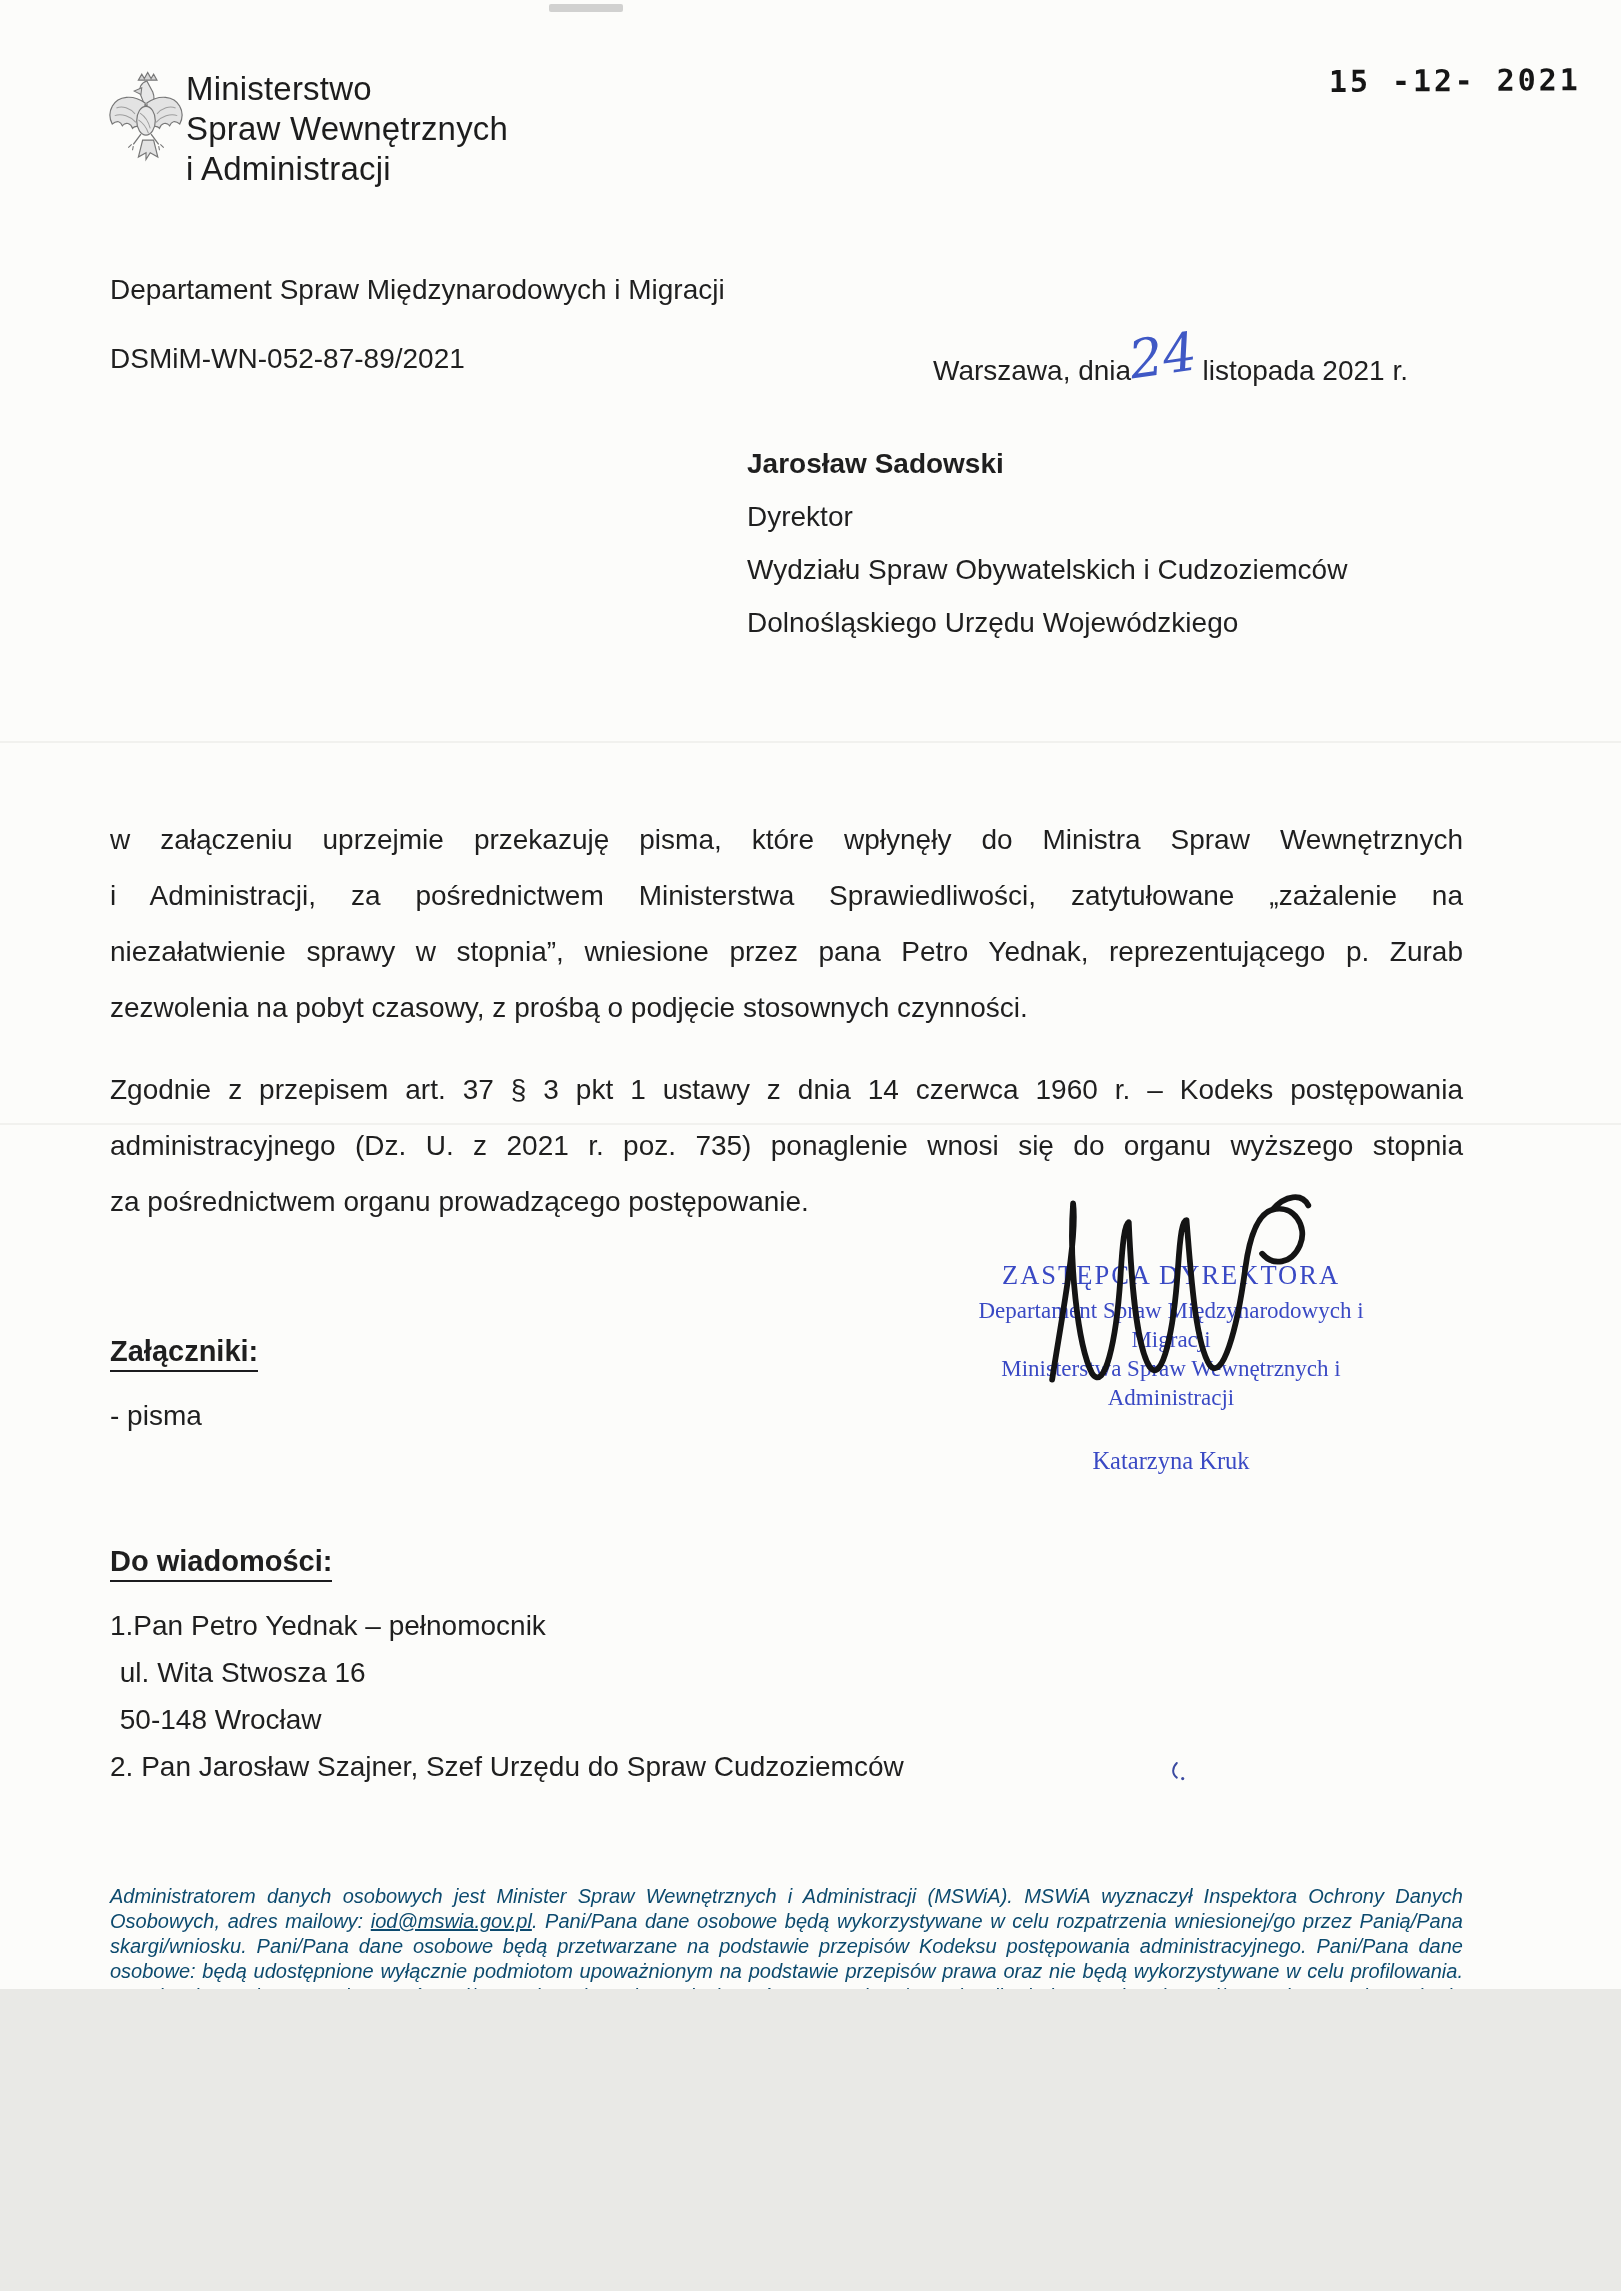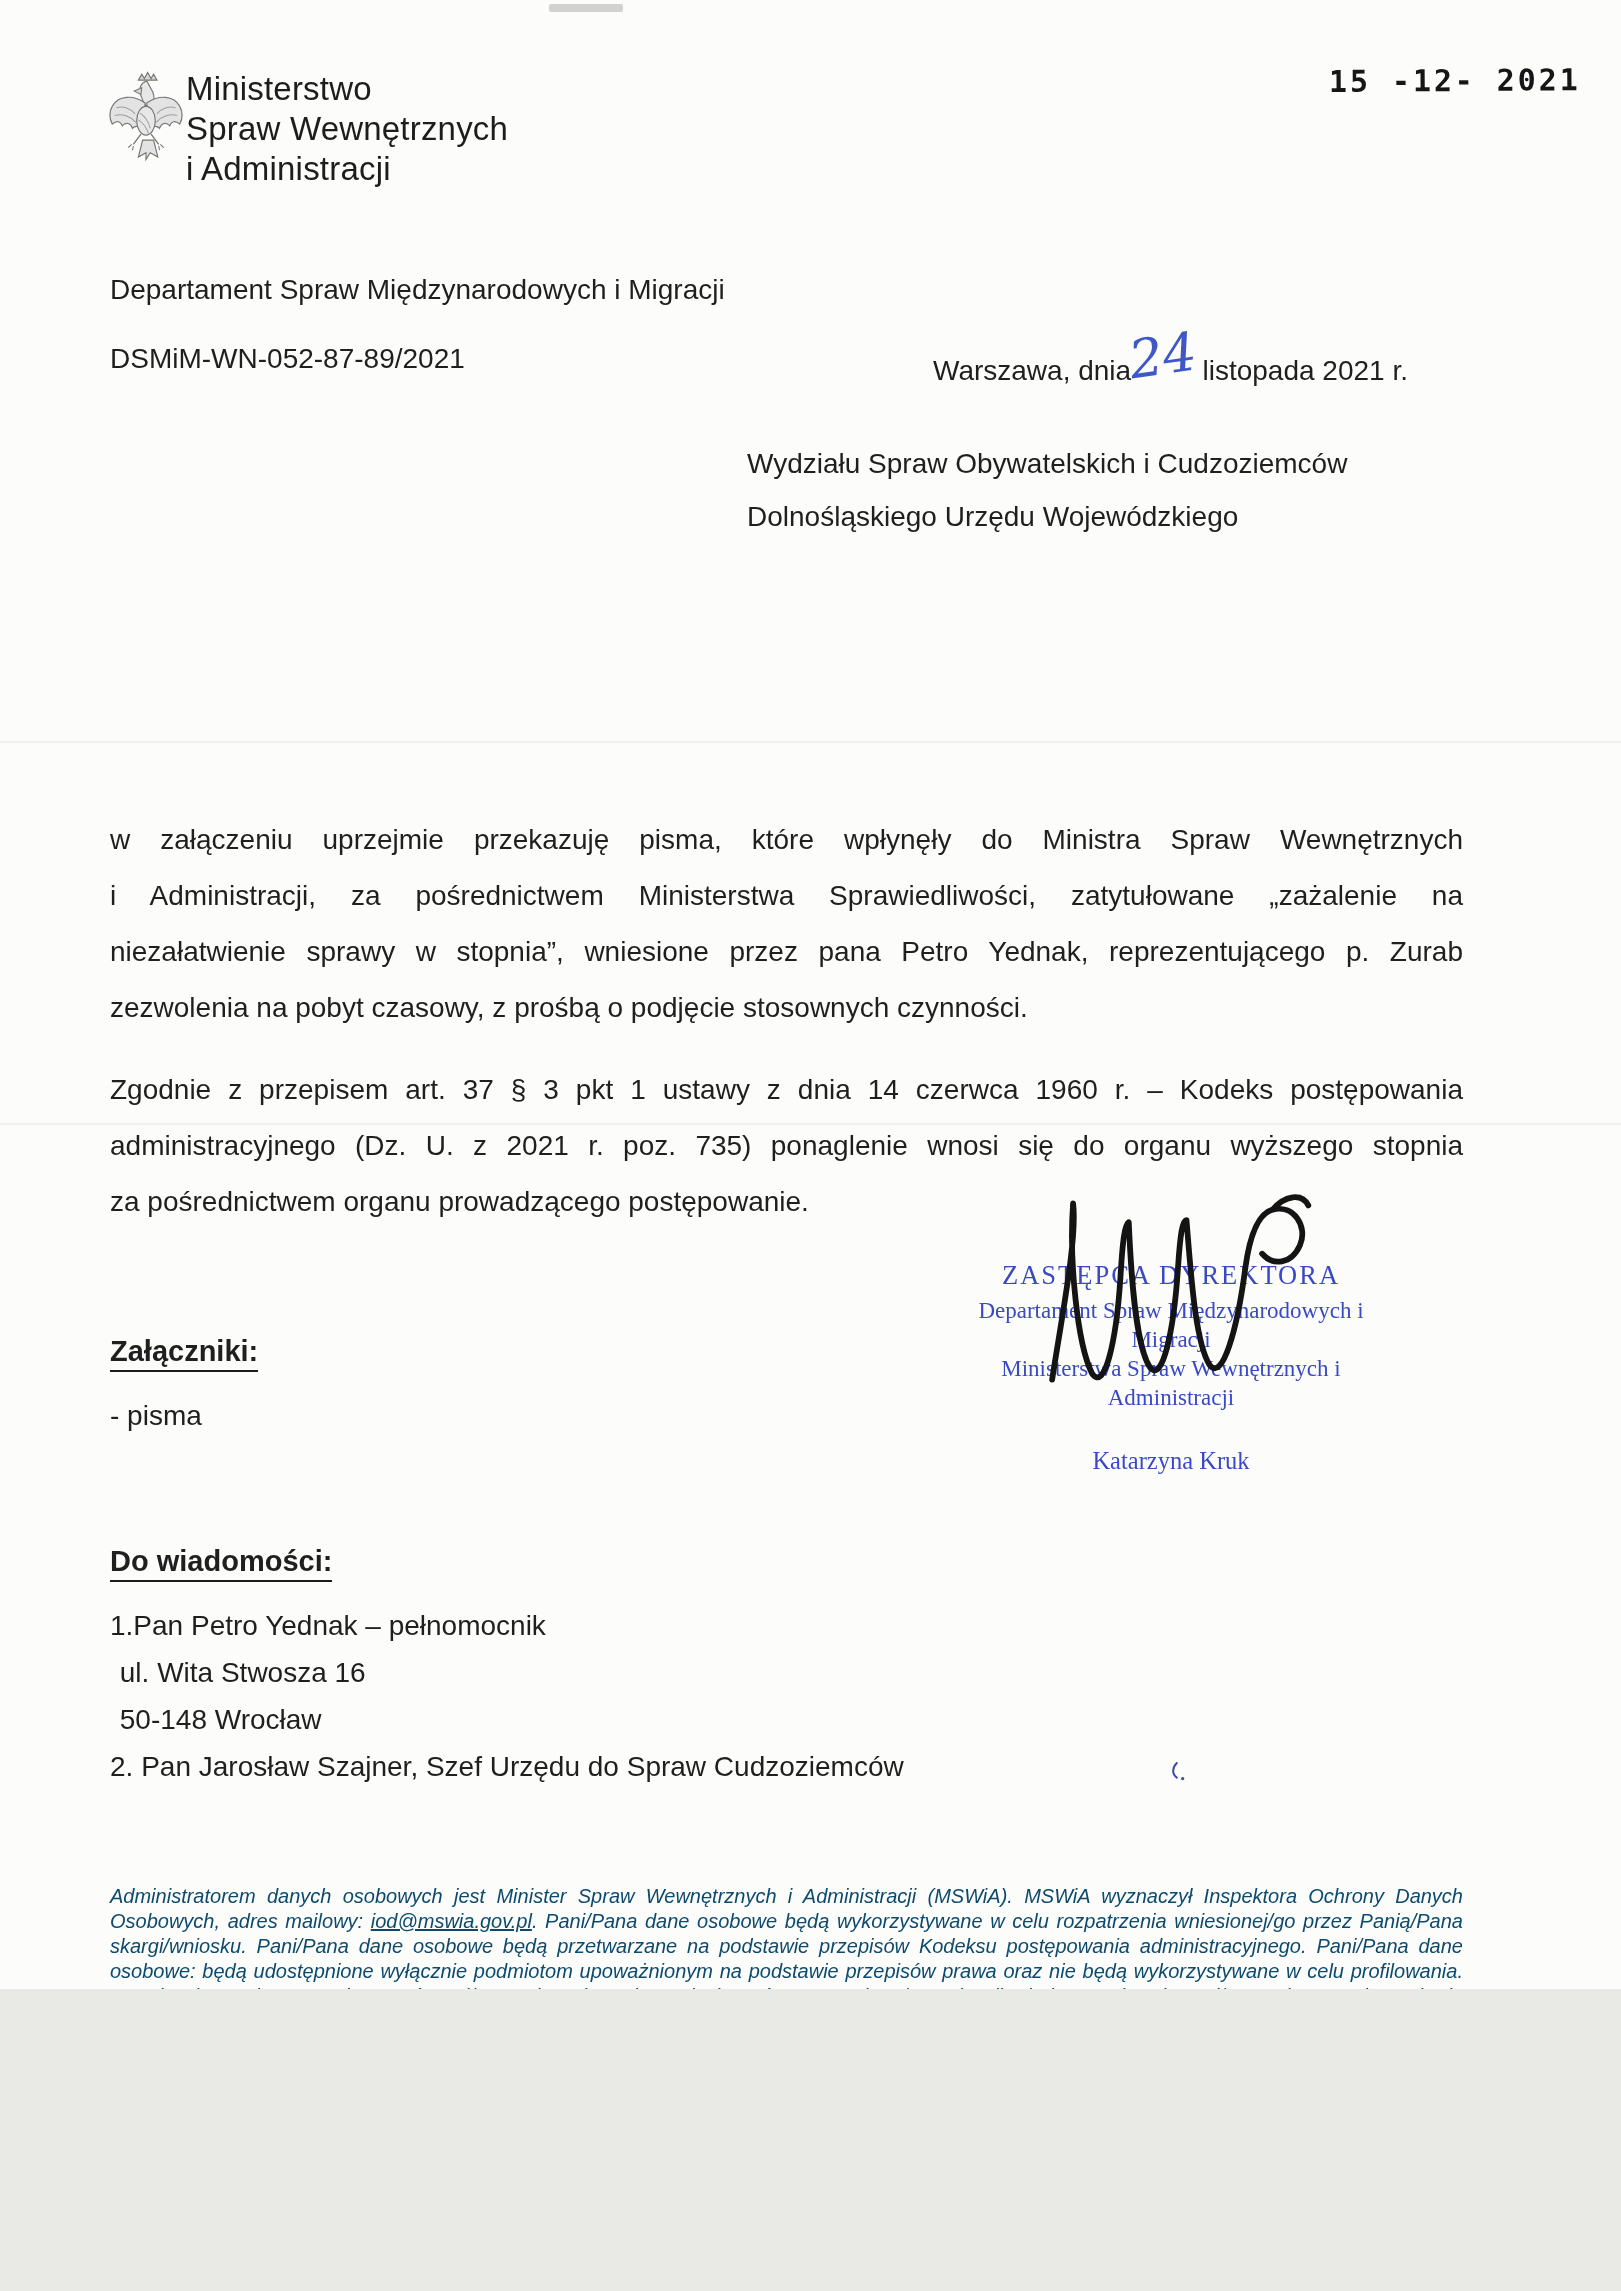"Jarosław Sadowski" div.b { html: none -> <div>Jarosław Sadowski</div> }
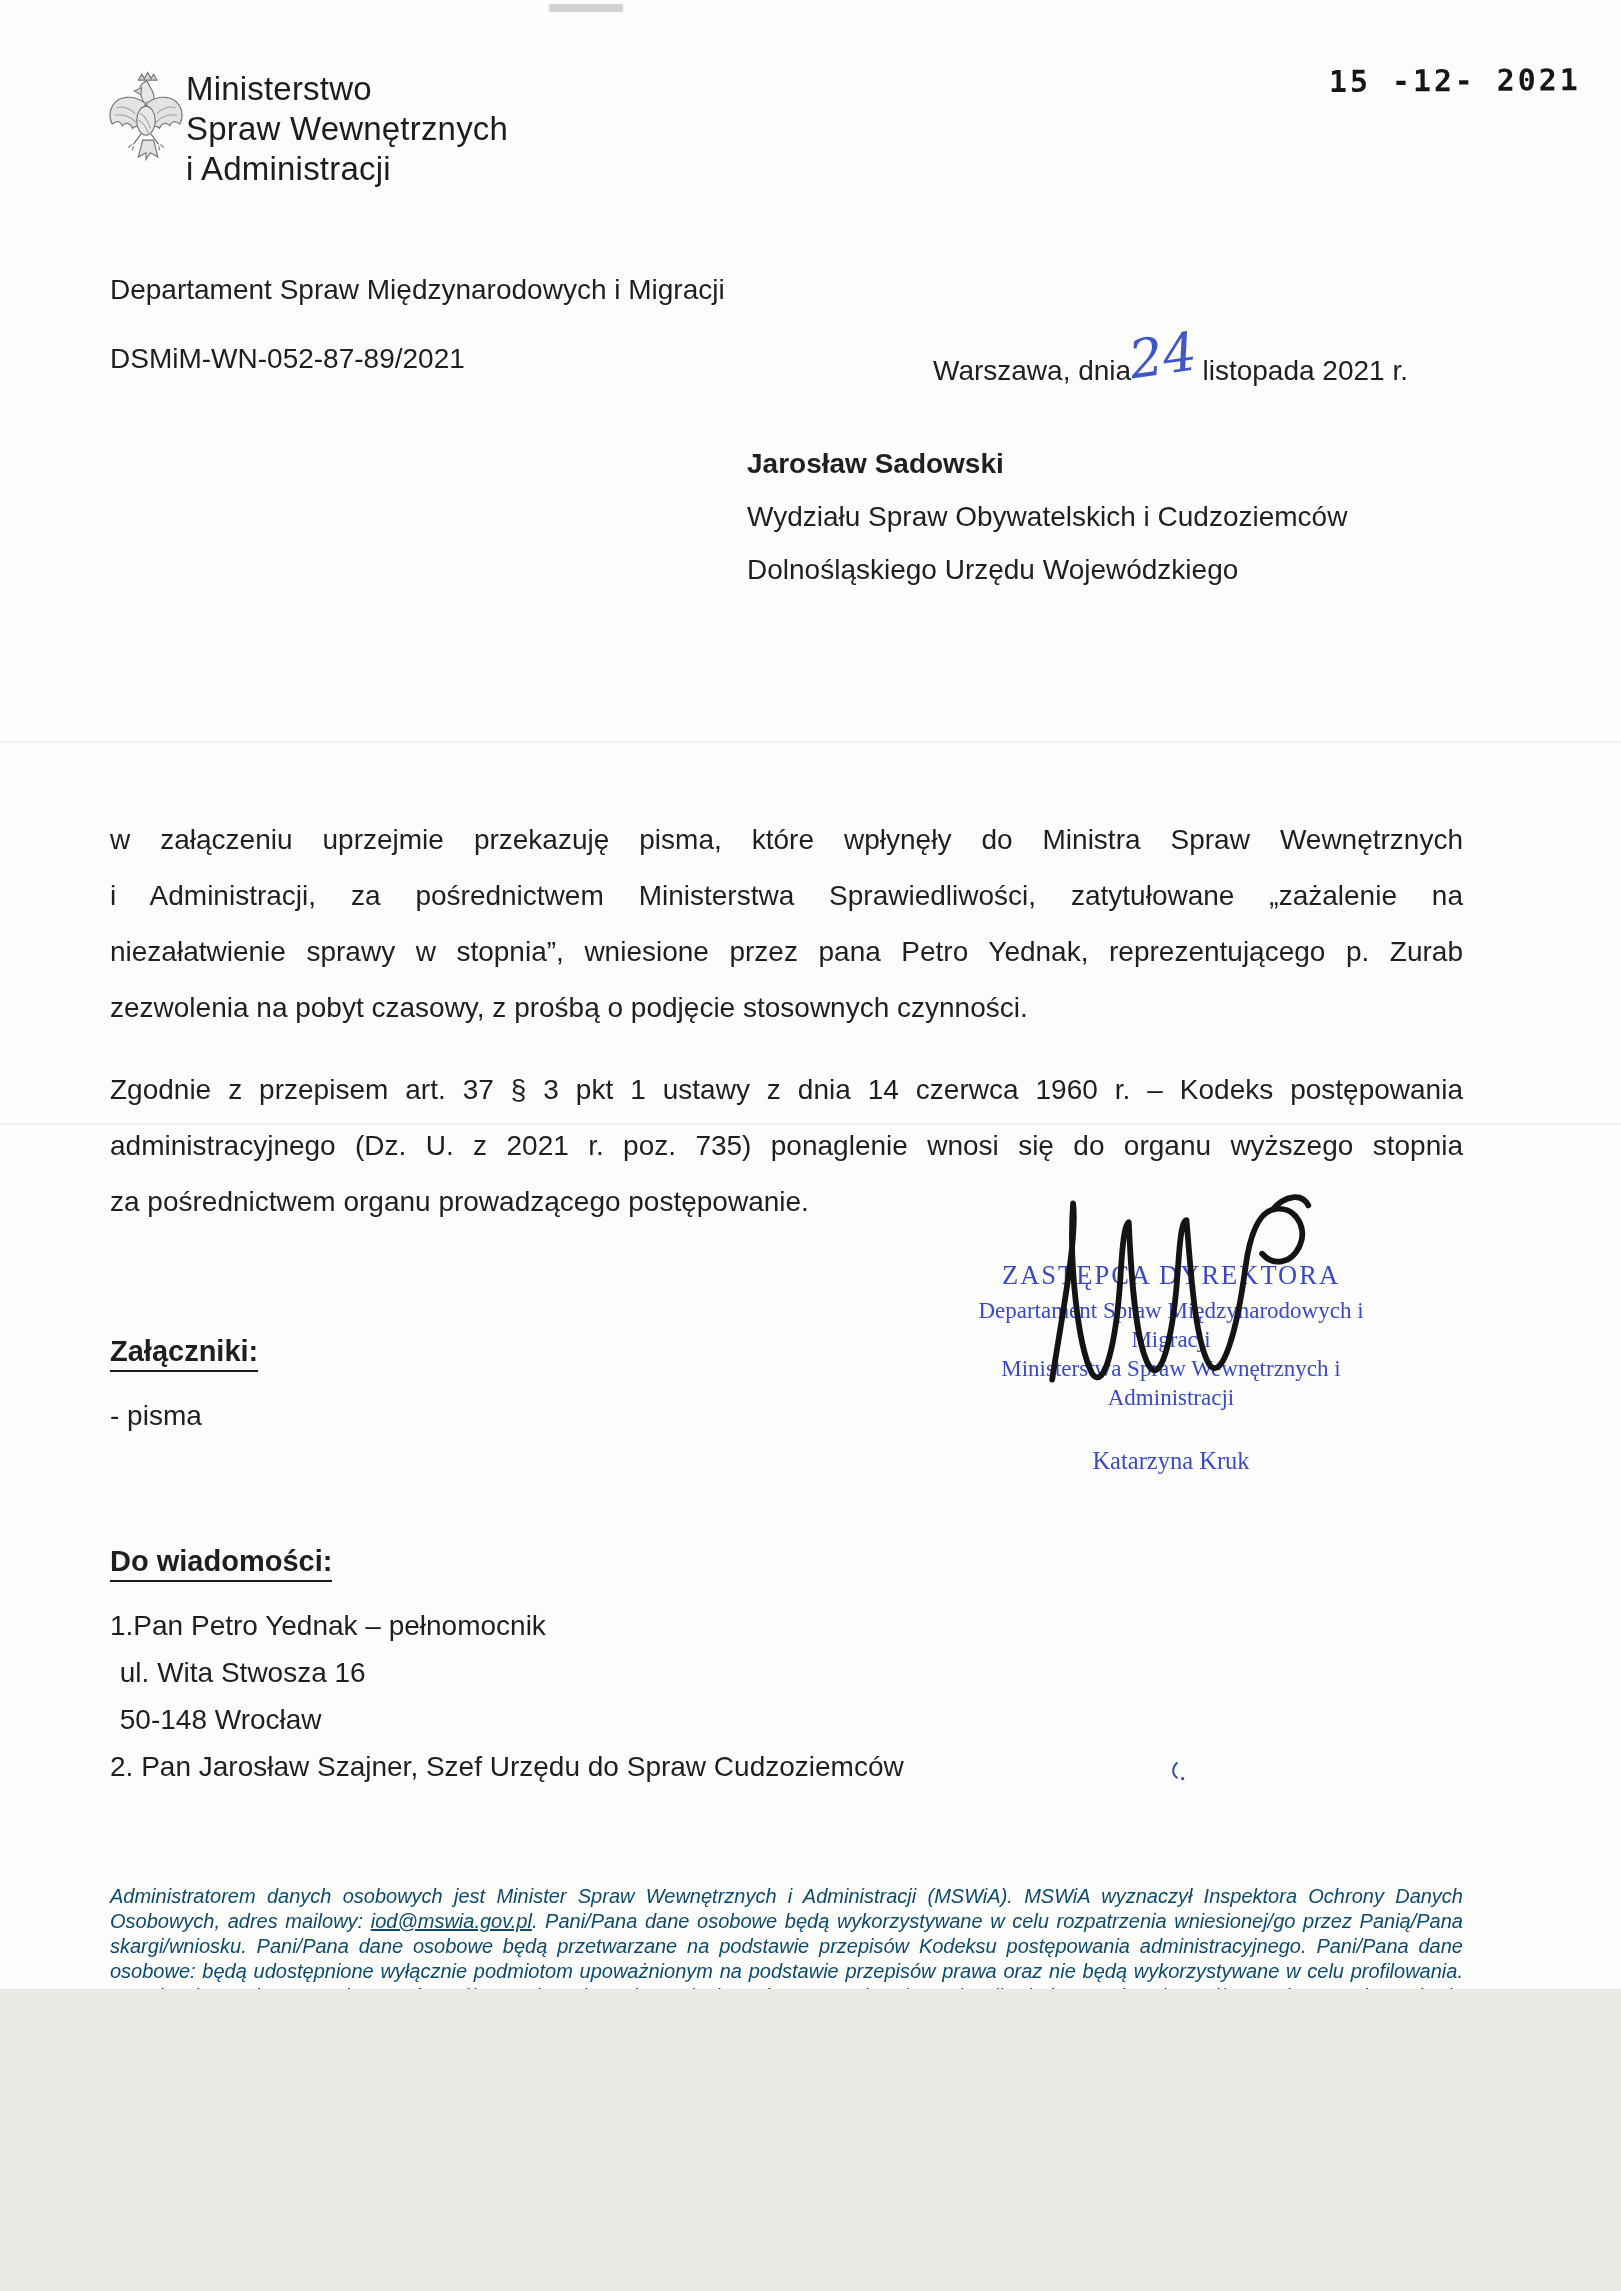"Dyrektor" div { html: none -> <div>Dyrektor</div> }
